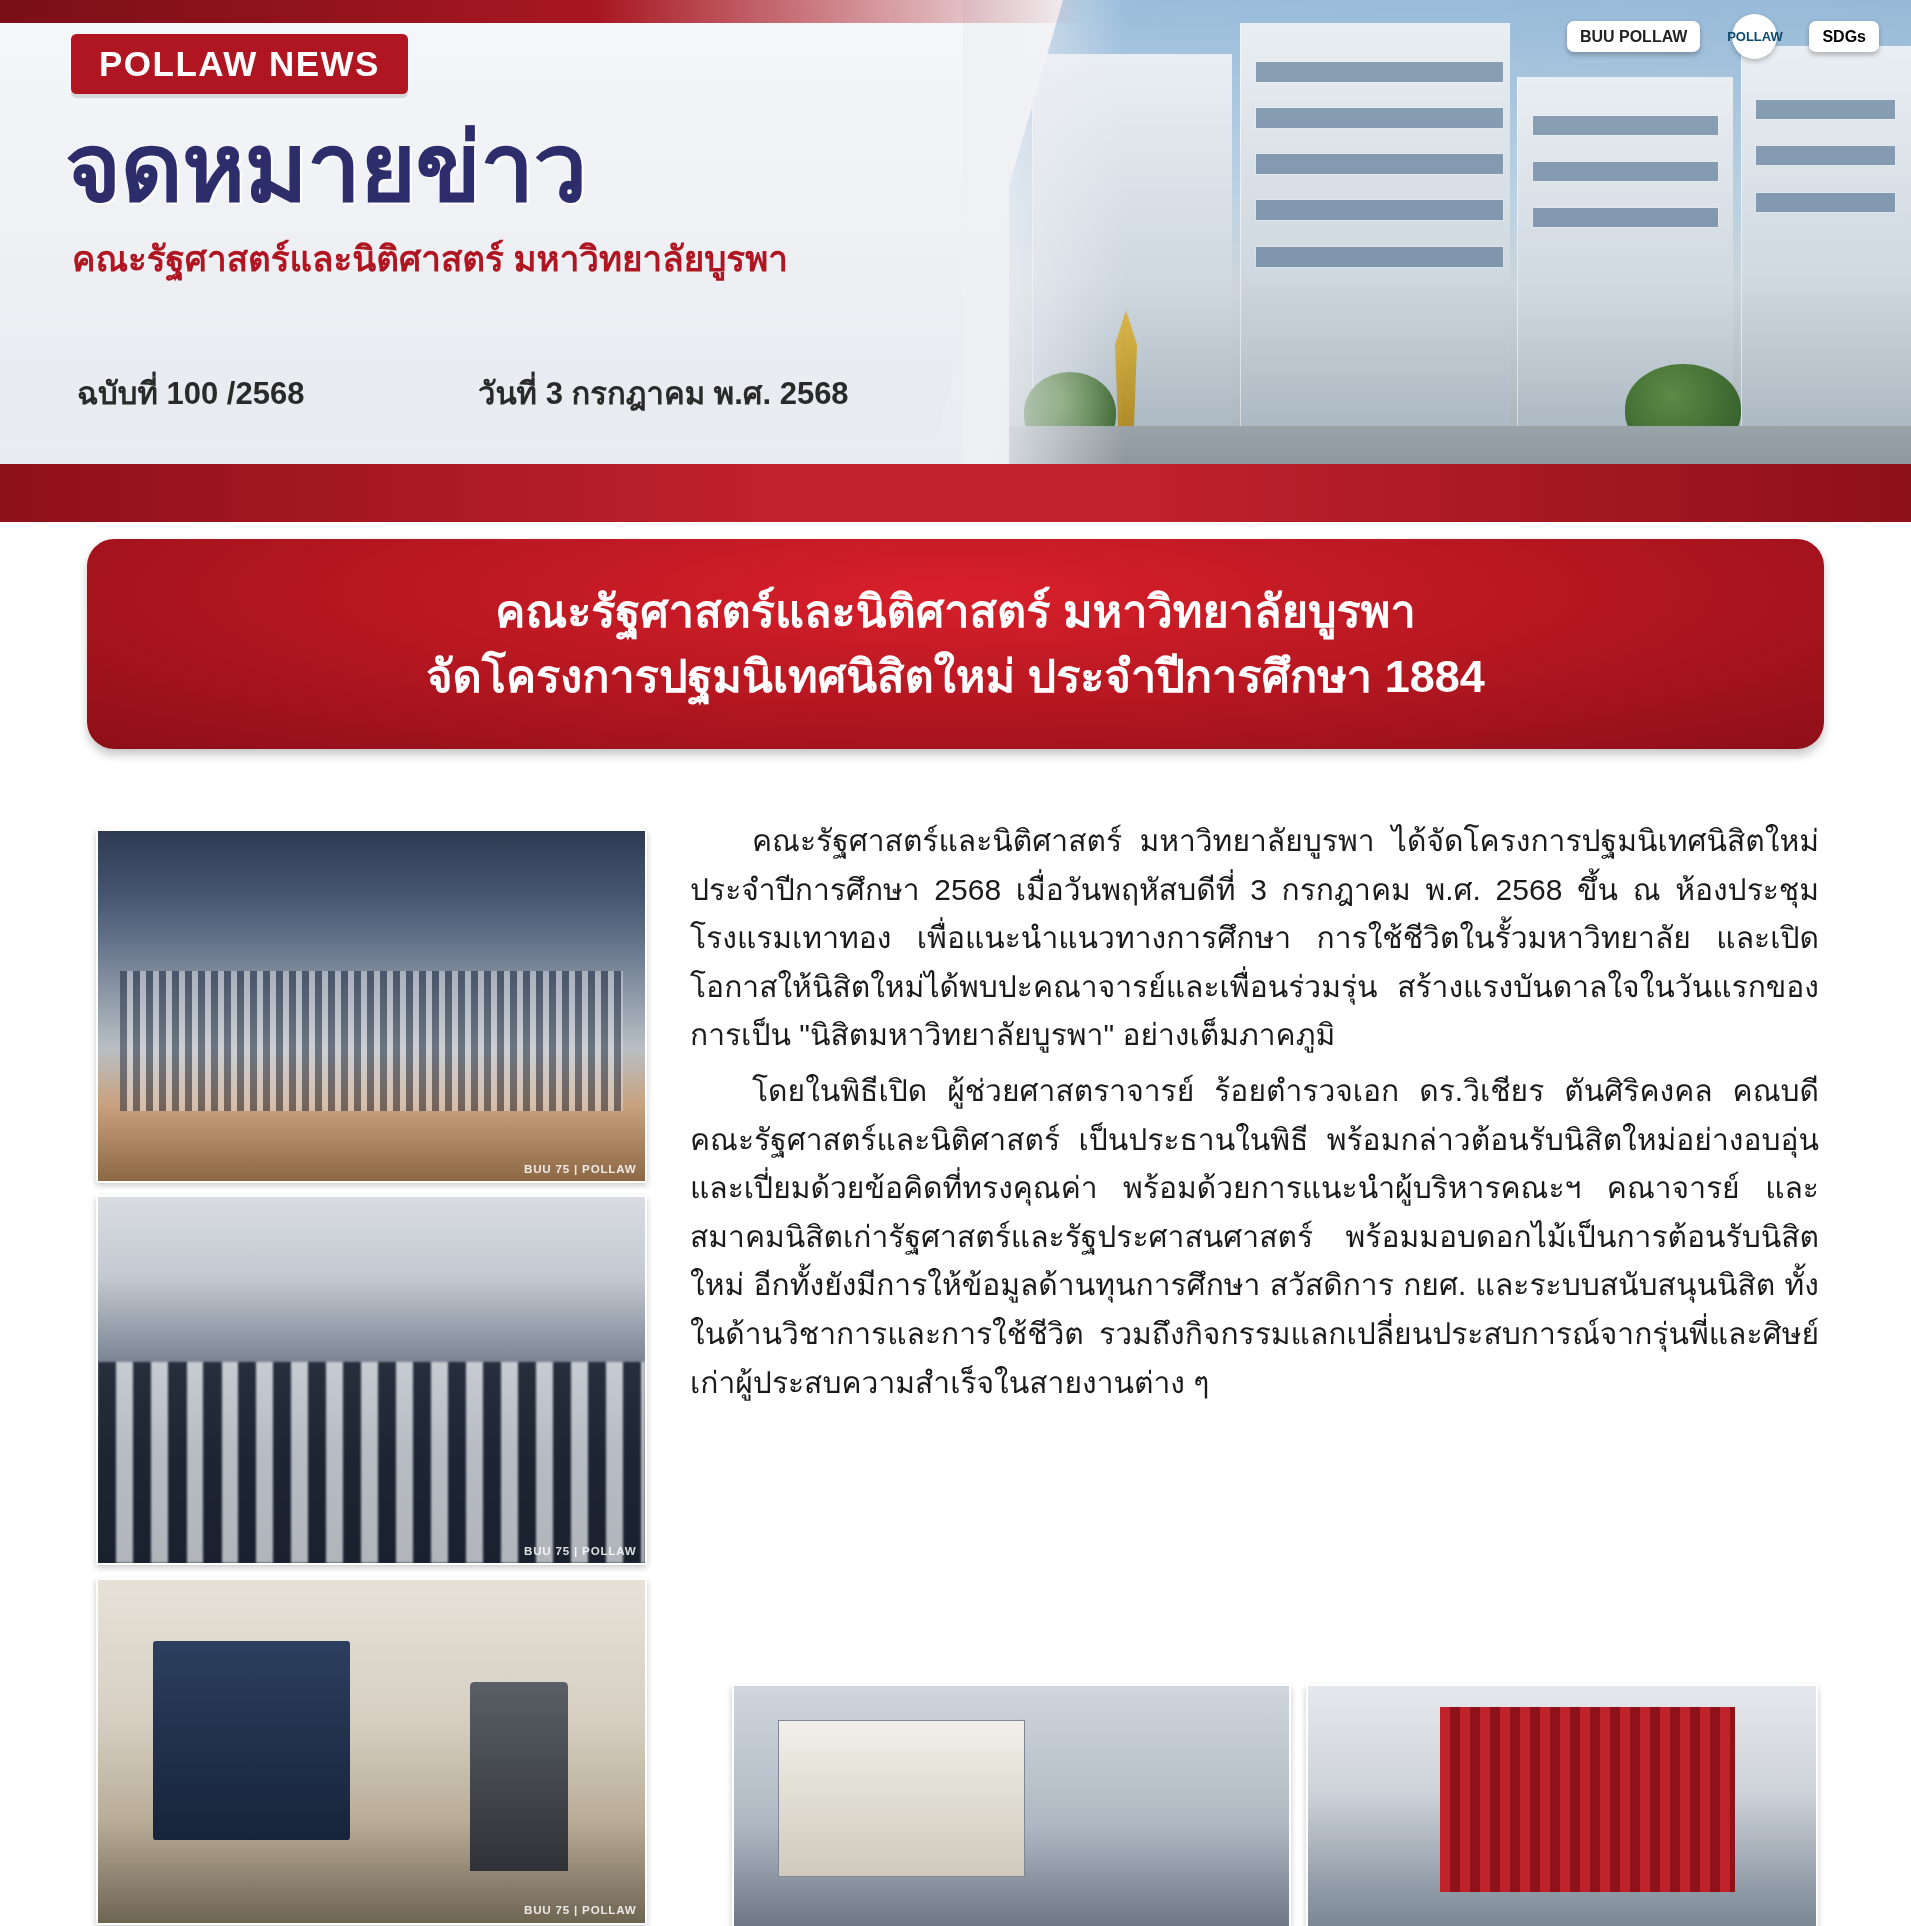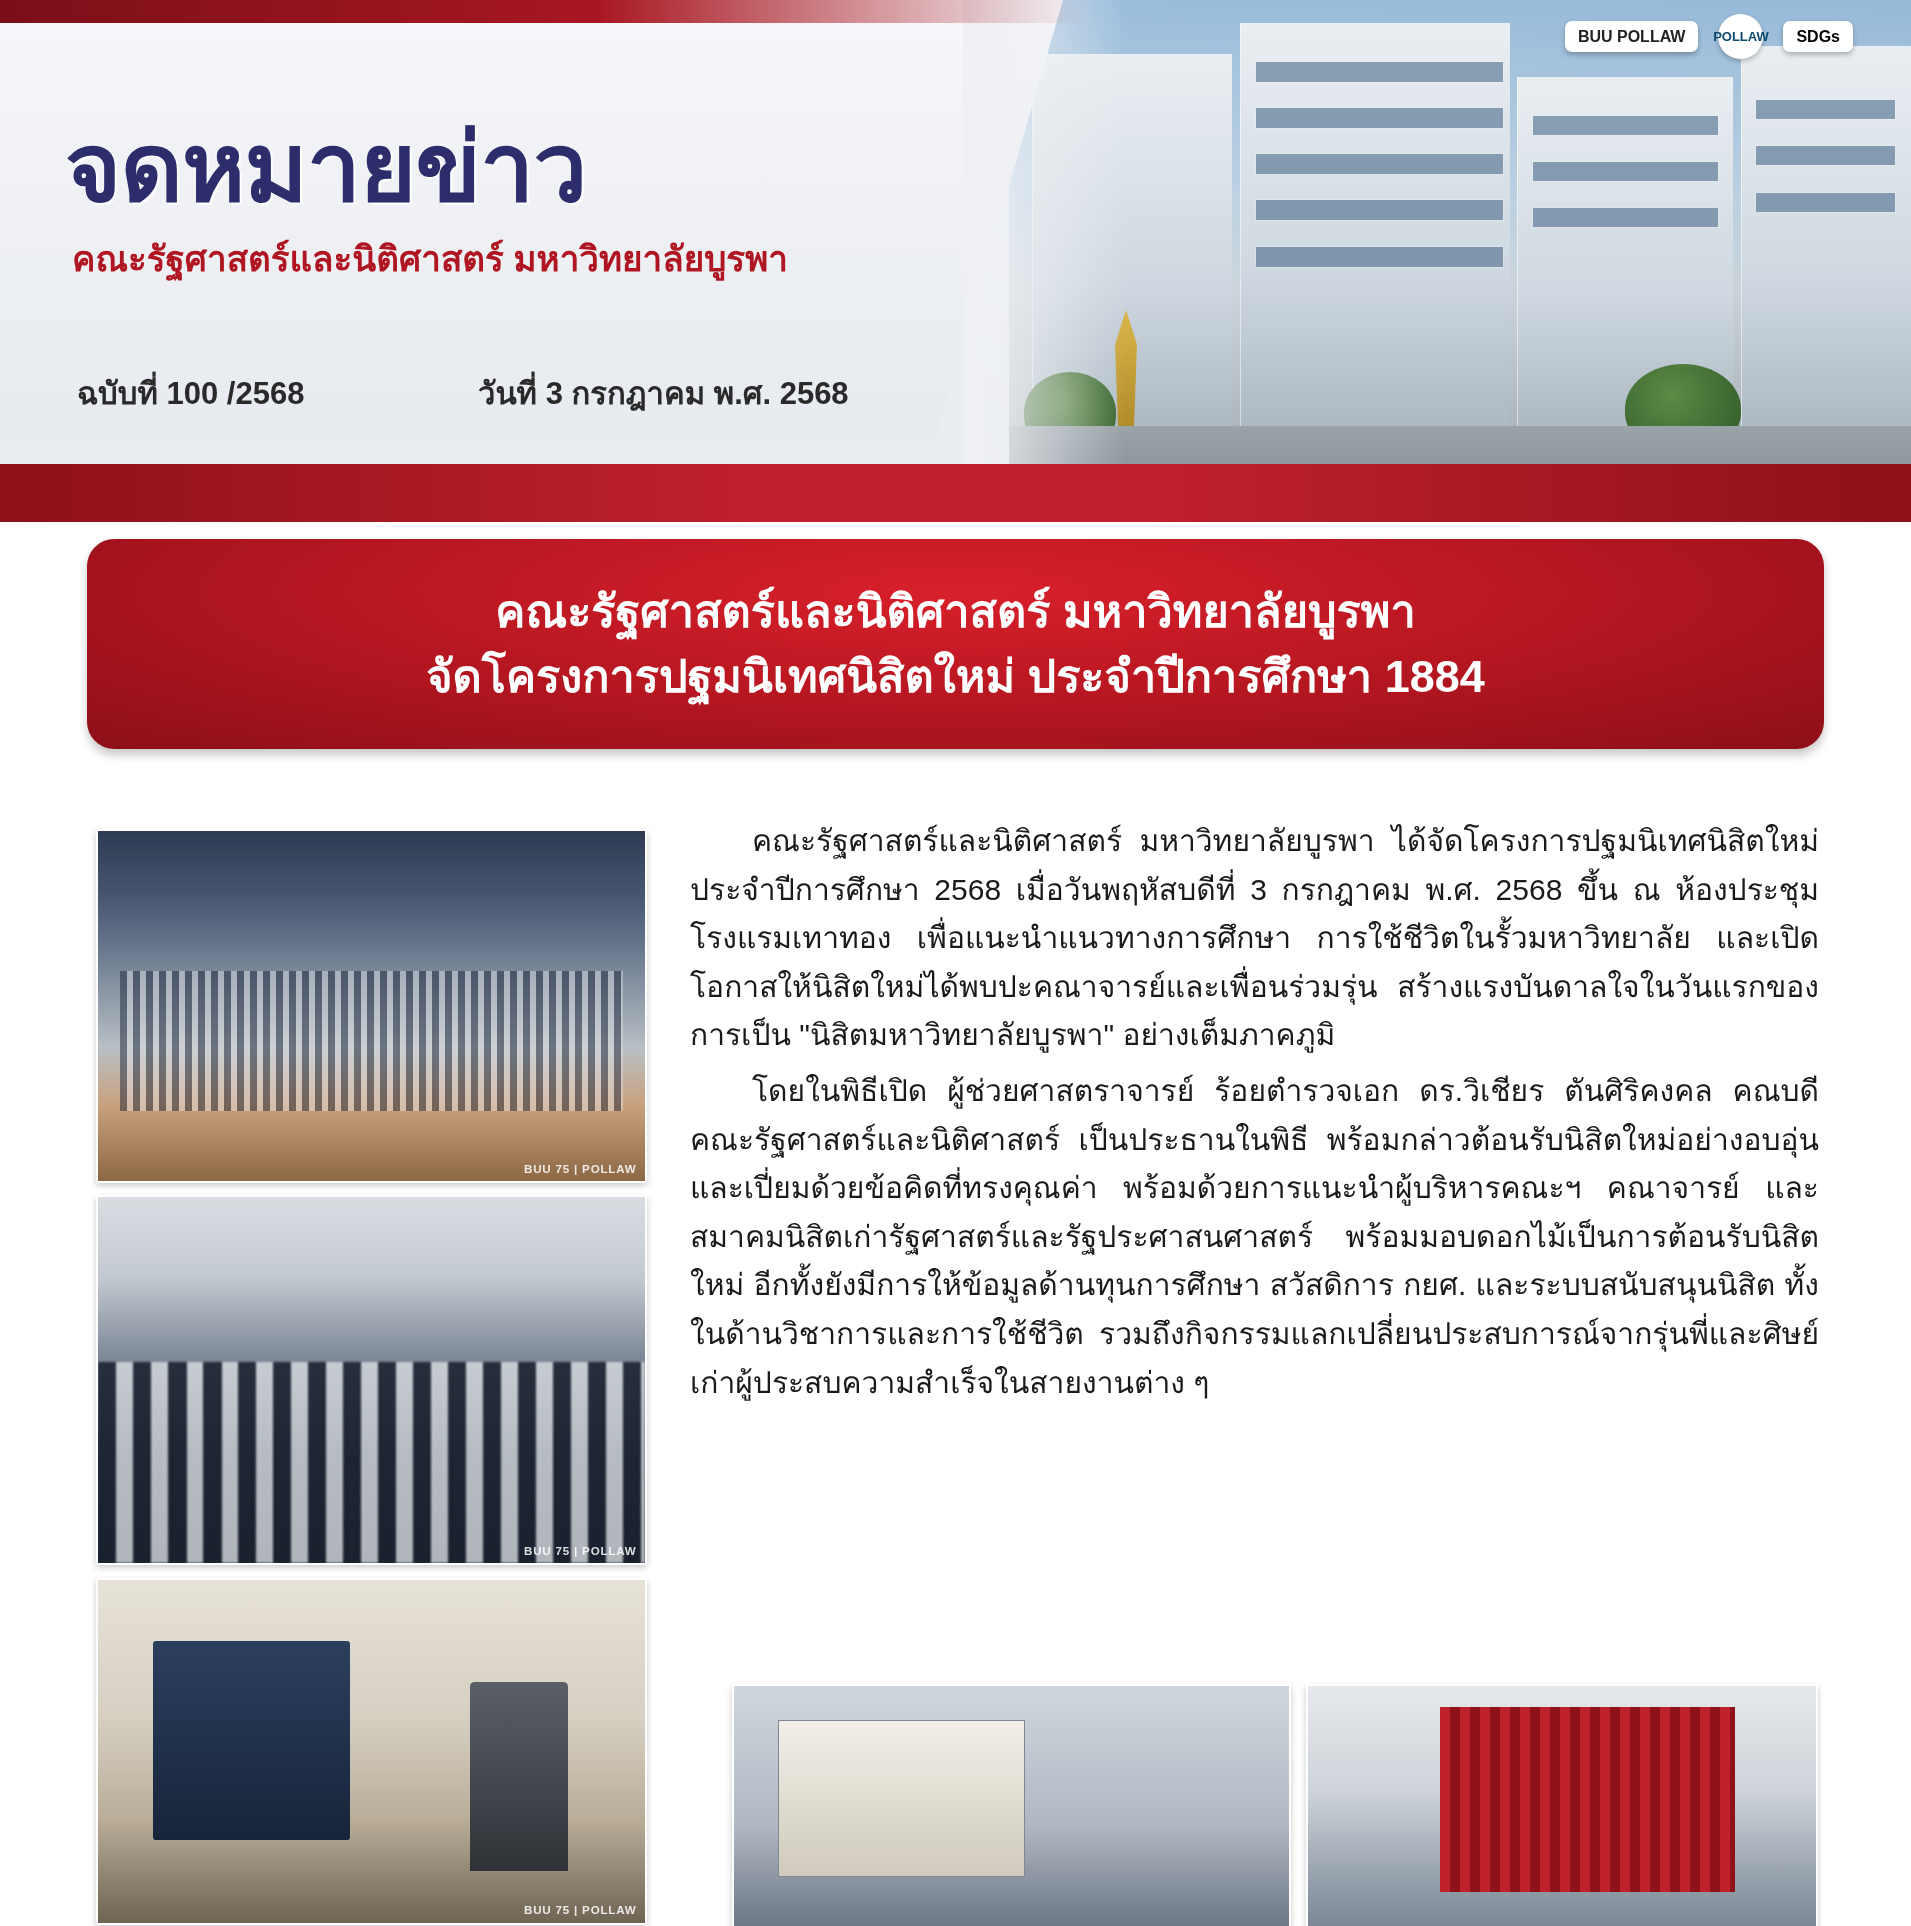"BUU POLLAW" .logo-row { gap: 20px -> 32px; right: 58px -> 32px }
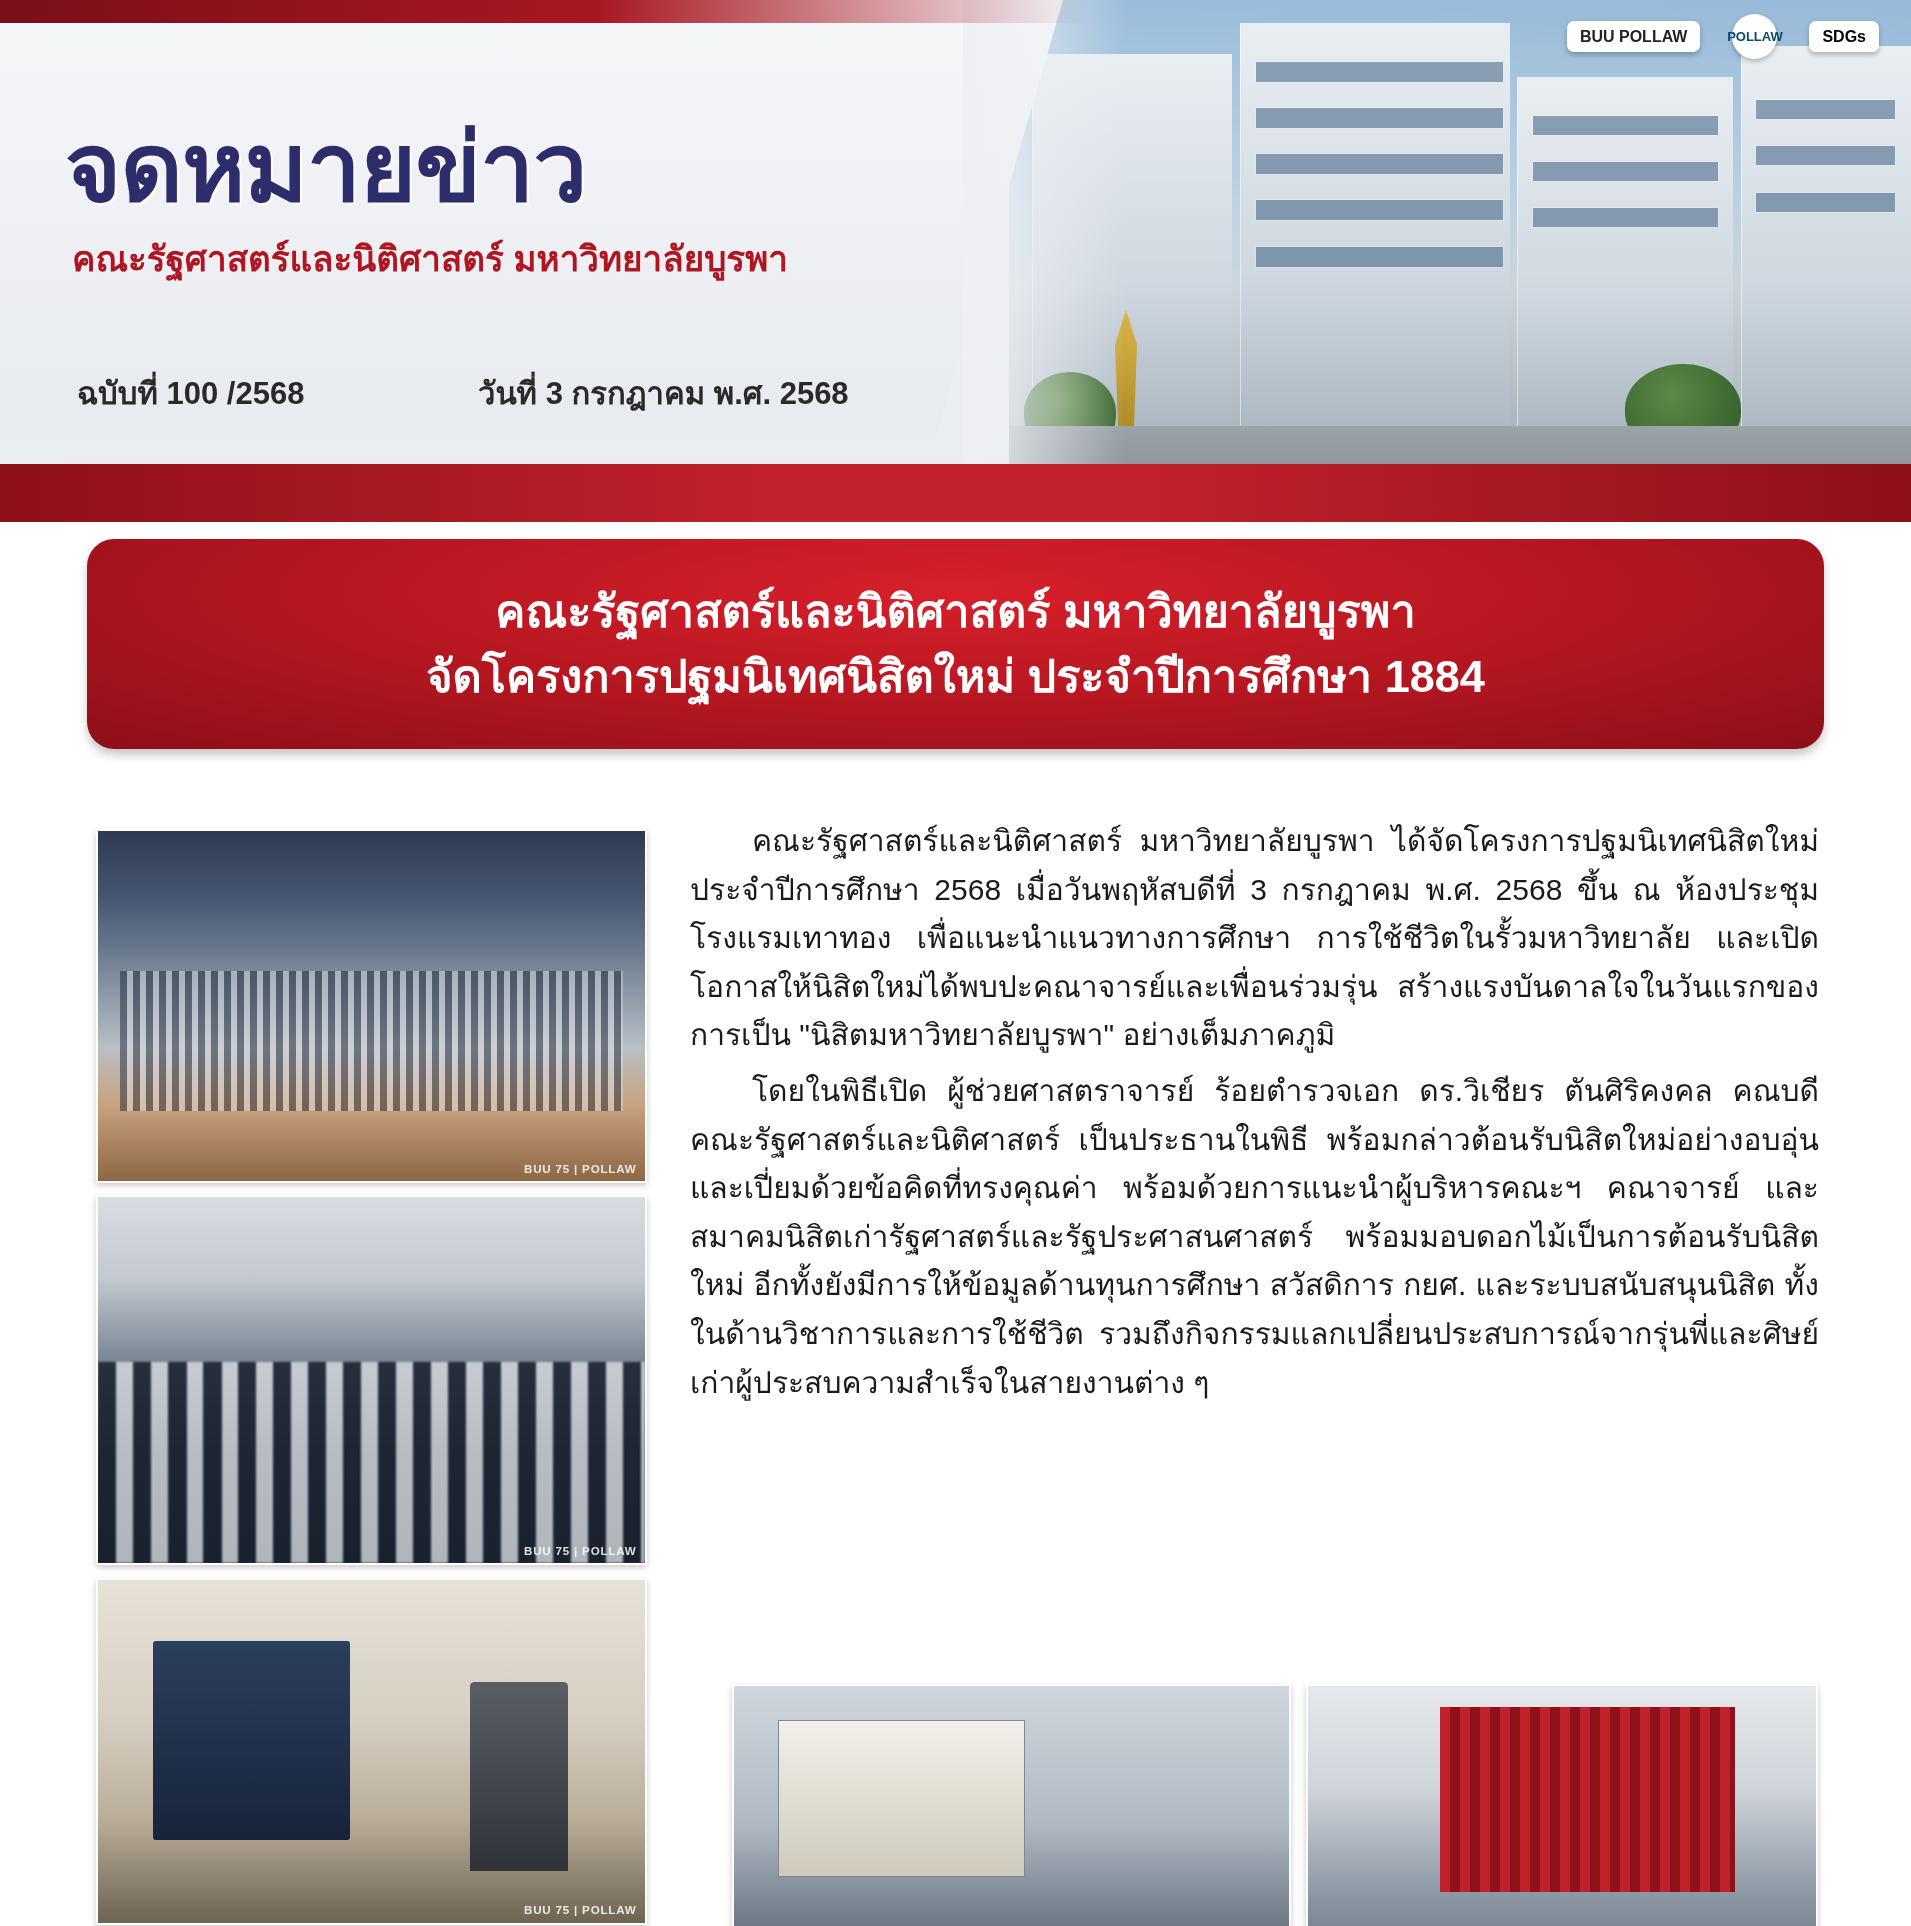"POLLAW NEWS" div.pollaw-badge { html: none -> <div>POLLAW NEWS</div> }
